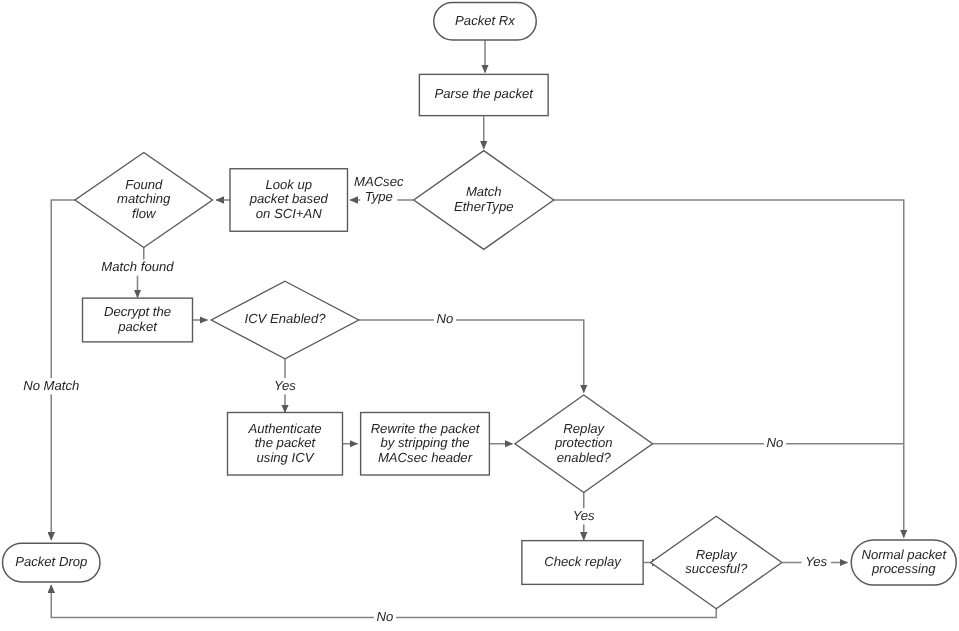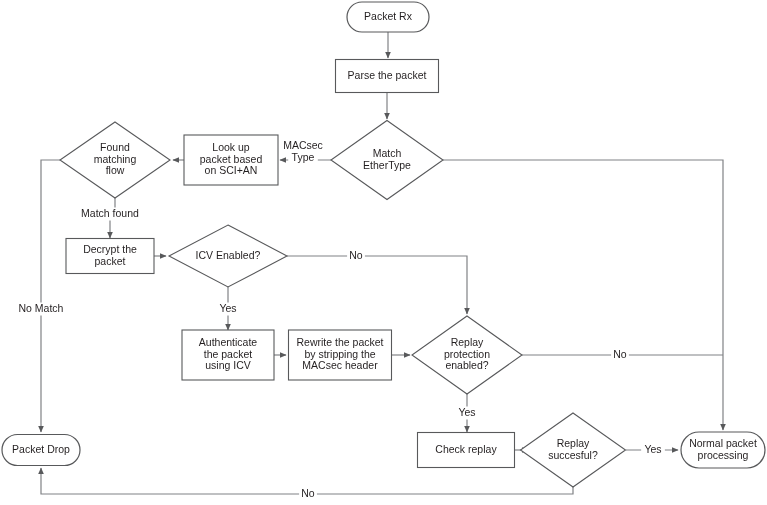"Packet Rx" #flowchart-root { font-style: none -> italic }
